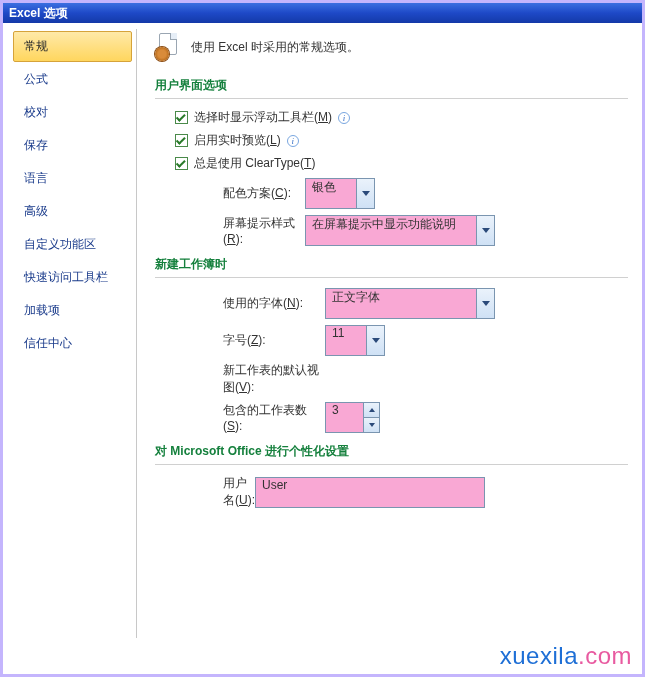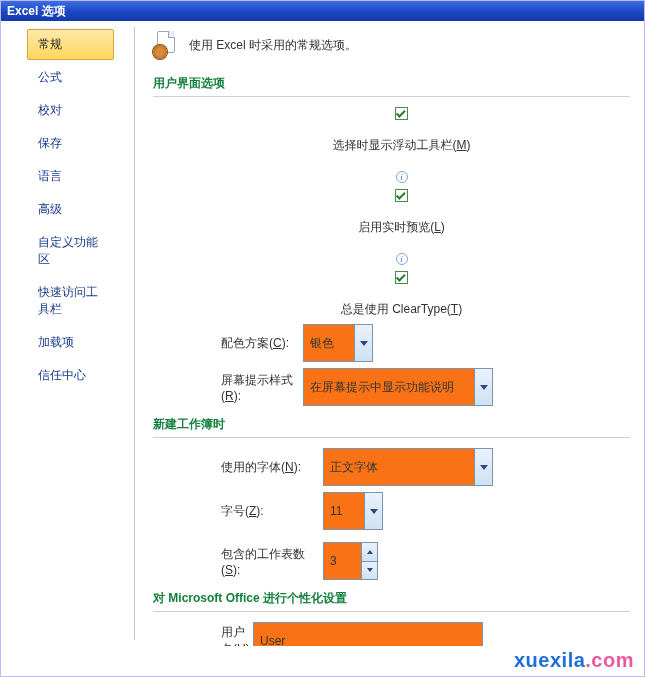"Excel 选项" .window { border: 1px solid #c4b5fd -> 3px solid #c4b5fd }
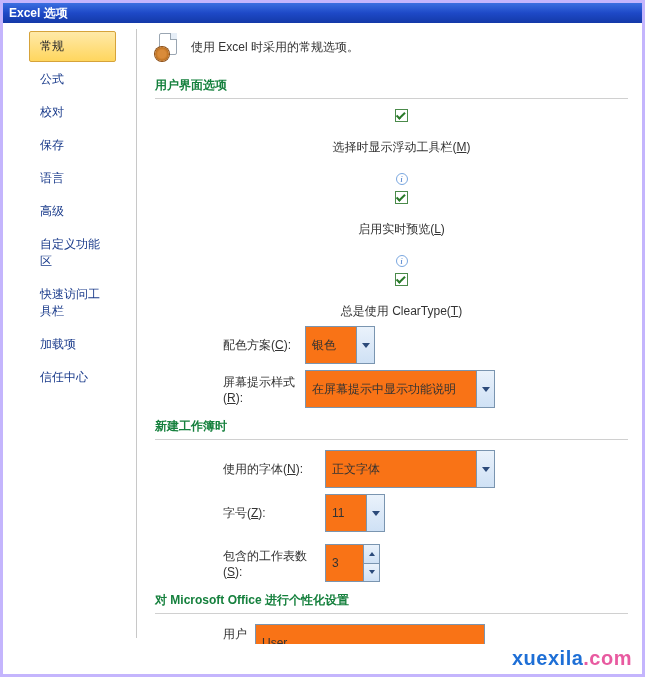"常规" .sbitem { margin: 2px 20px -> 2px 4px }
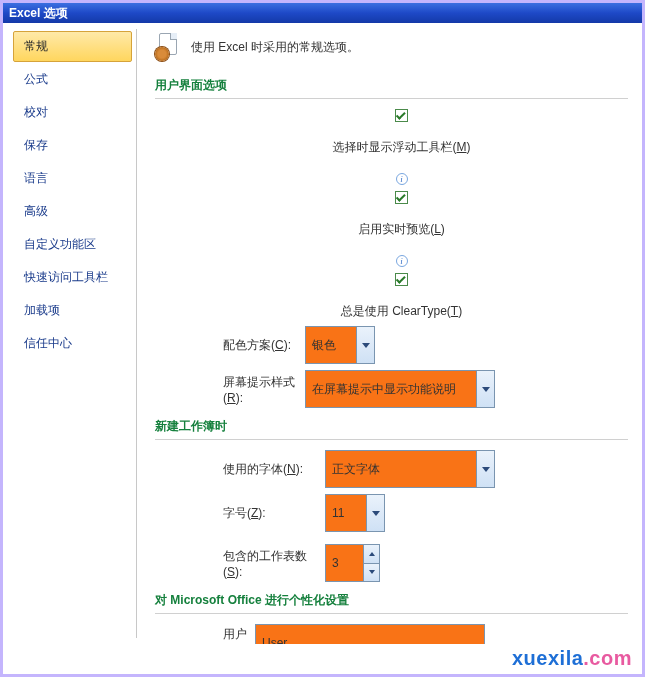"选择时显示浮动工具栏(M)" .row { flex-direction: column -> none; gap: 17px -> 6px }
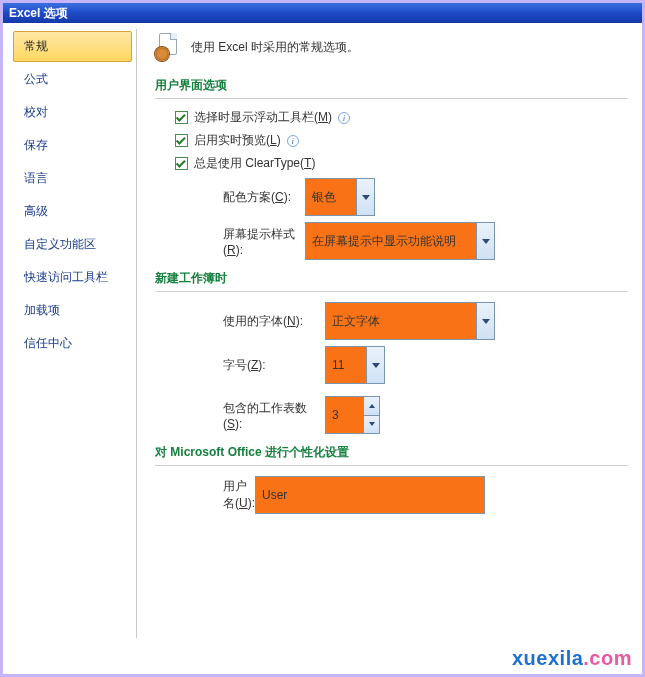"银色" .select, .textbox, .spin { align-items: center -> none; background: #f97316 -> #f9a8d4; height: 38px -> 31px }
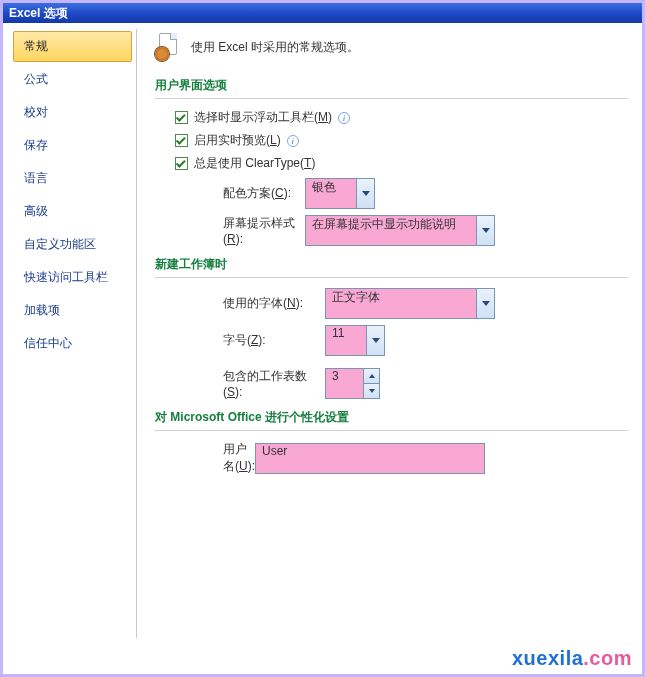"新工作表的默认视图(V):" span.label { html: none -> <span><span>新工作表的默认视图(</span><span>V</span><span>):</span></span> }
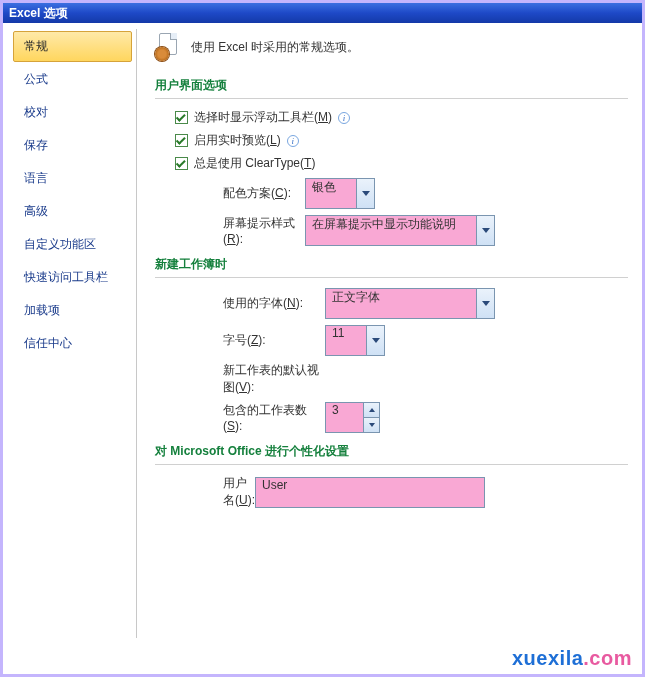"xuexila.com" .watermark { font-size: 20px -> 24px; font-weight: bold -> normal }
